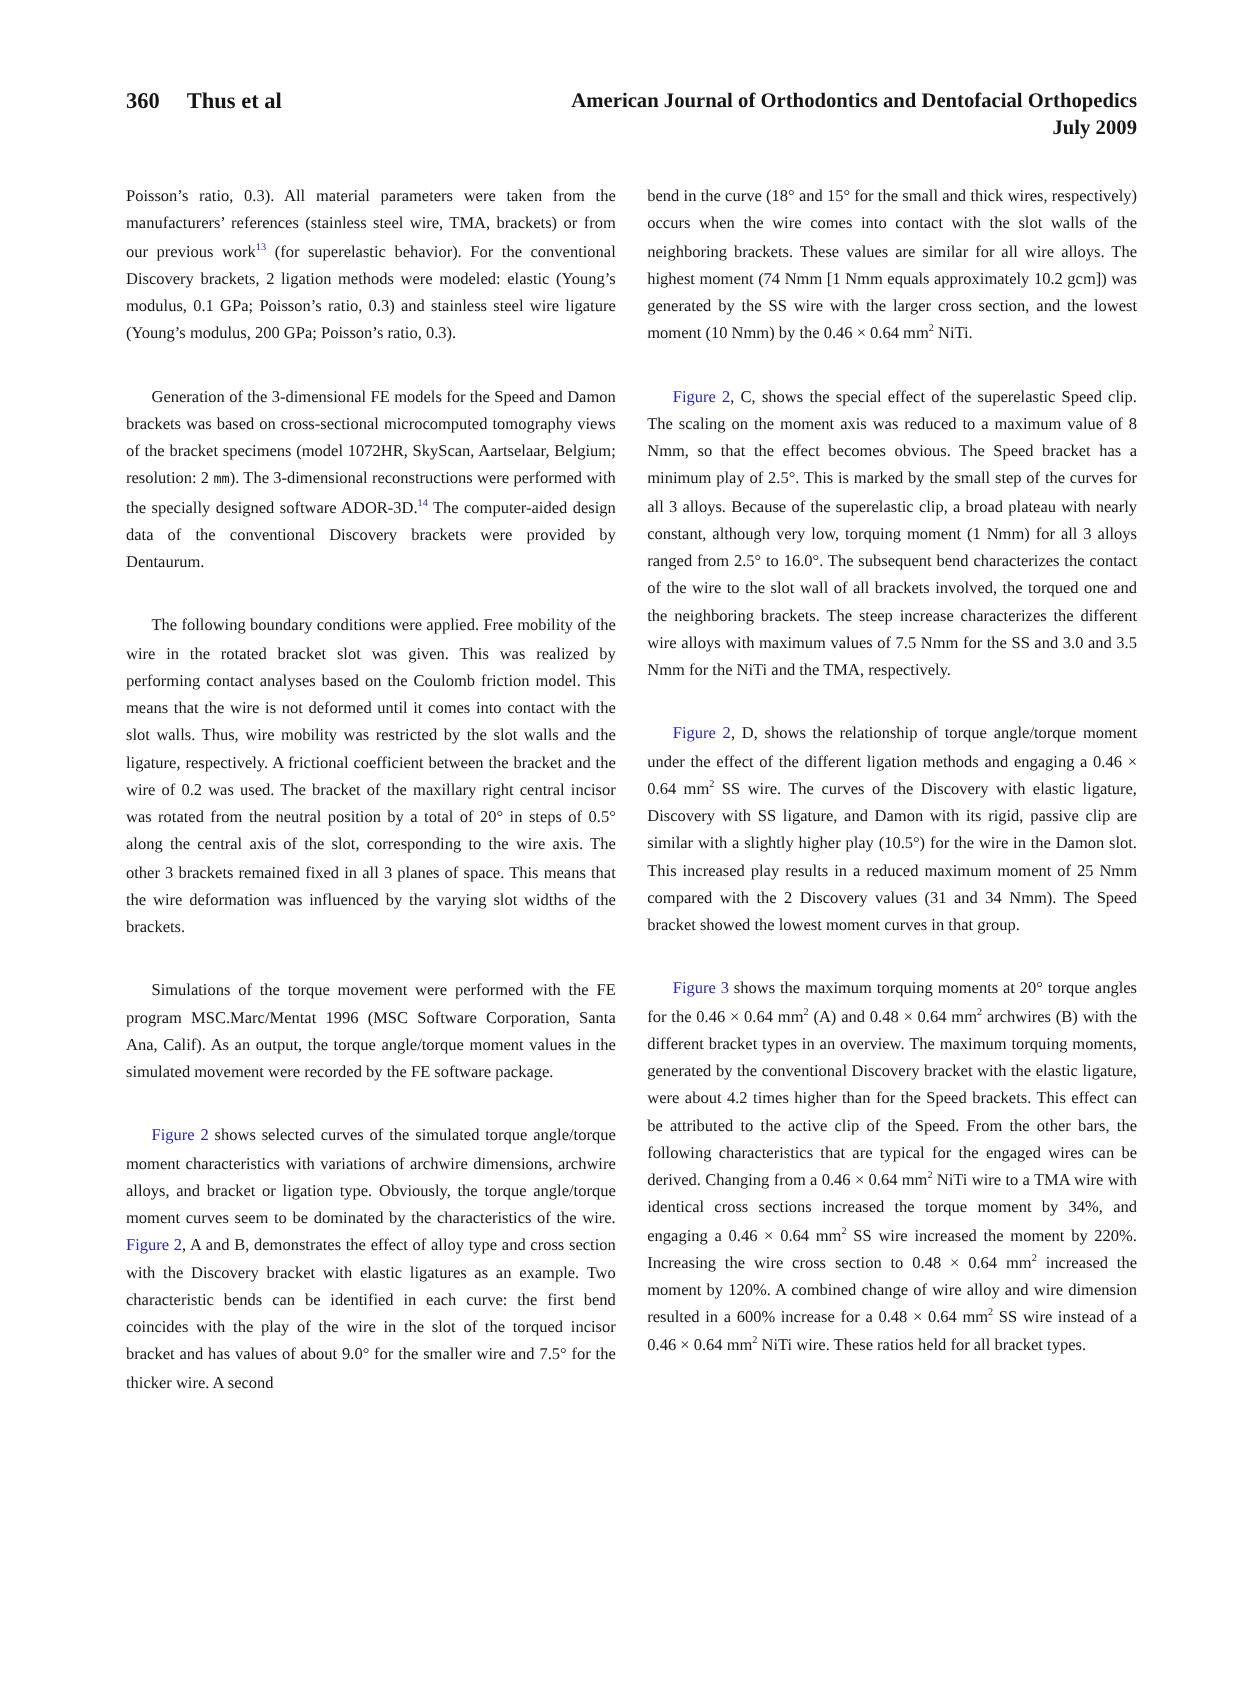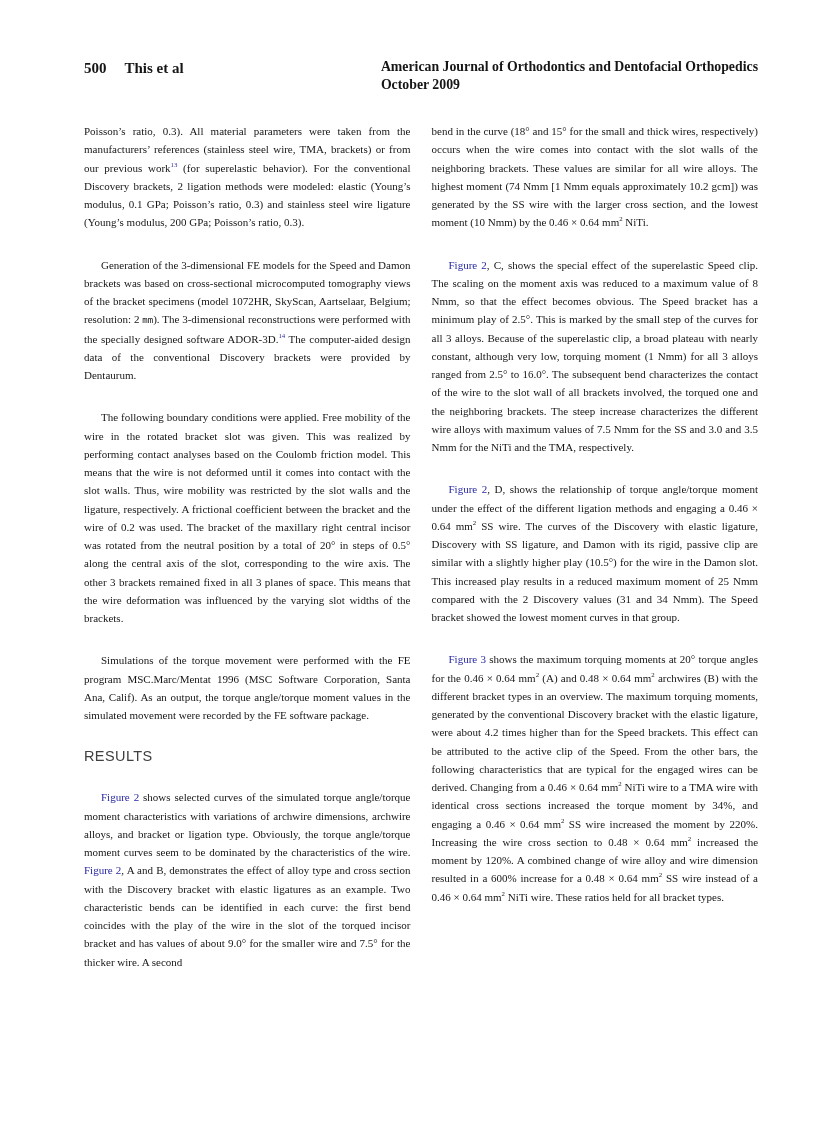"500" span.page-number { text: 500 -> 360 }
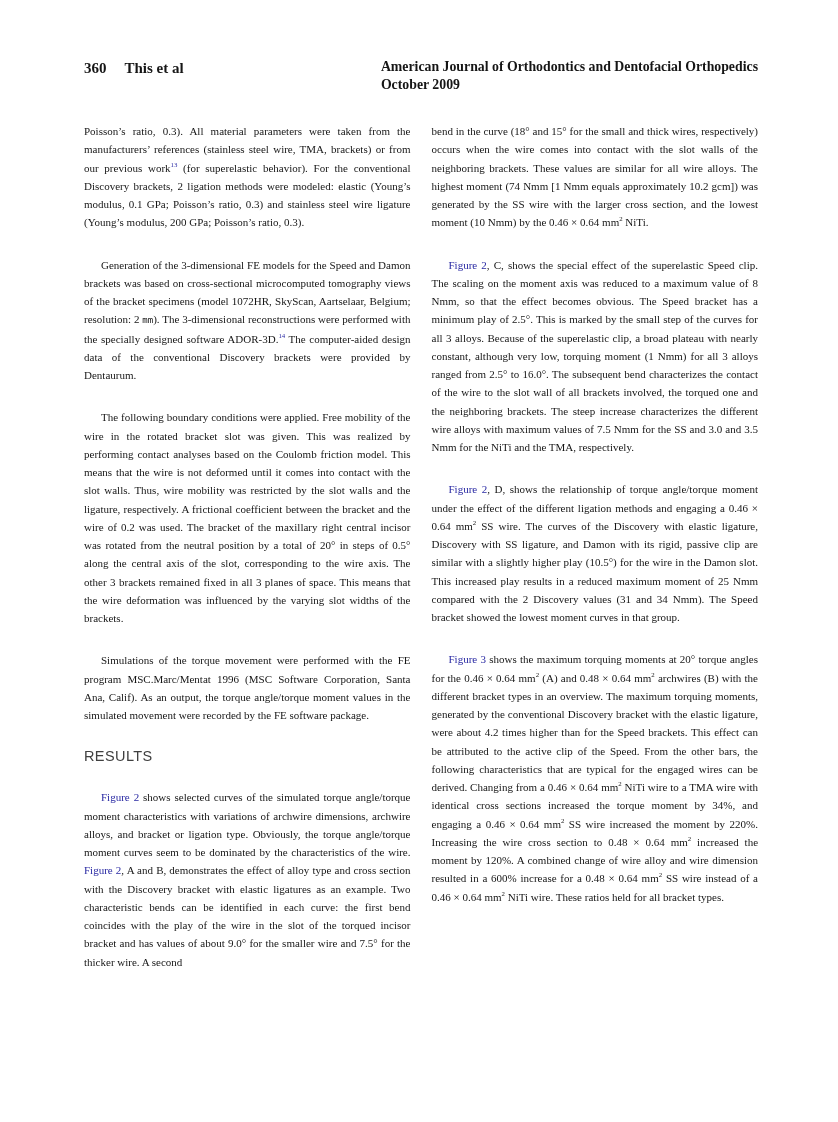"This et al" span { text: This -> Thus }
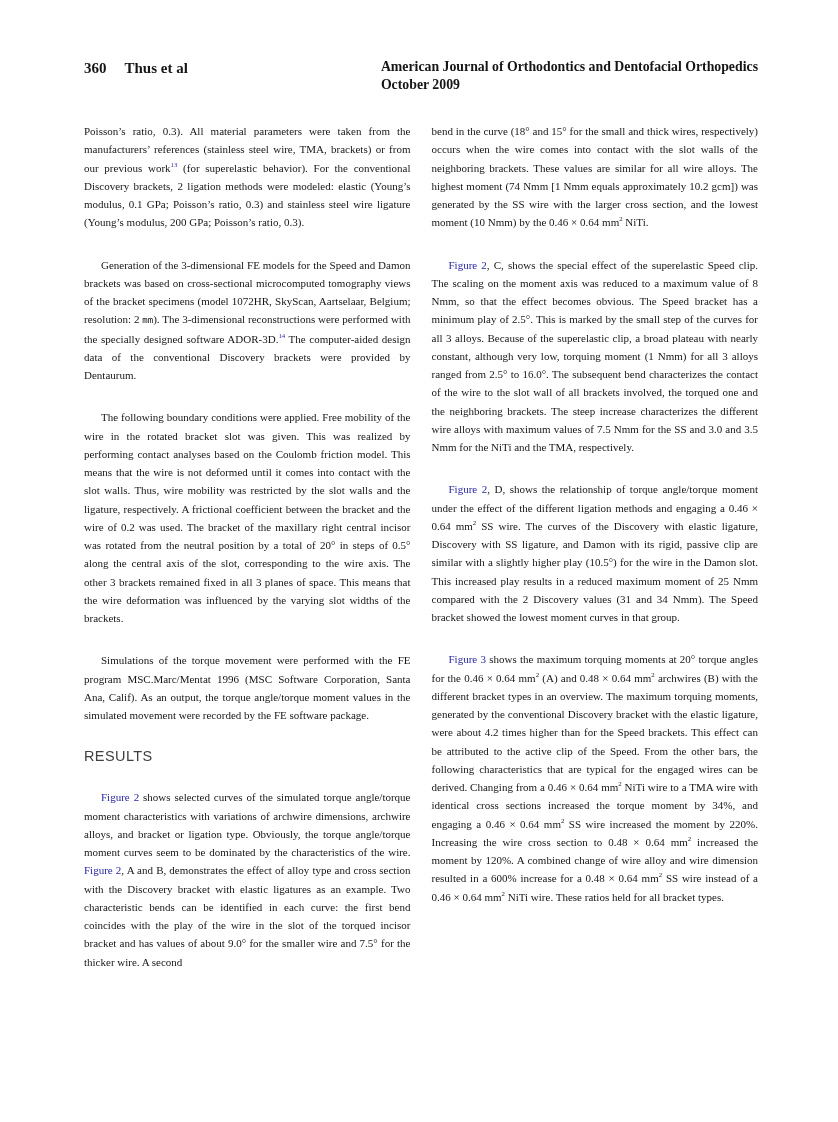"American Journal of Orthodontics and" .header-right { text-align: left -> right }
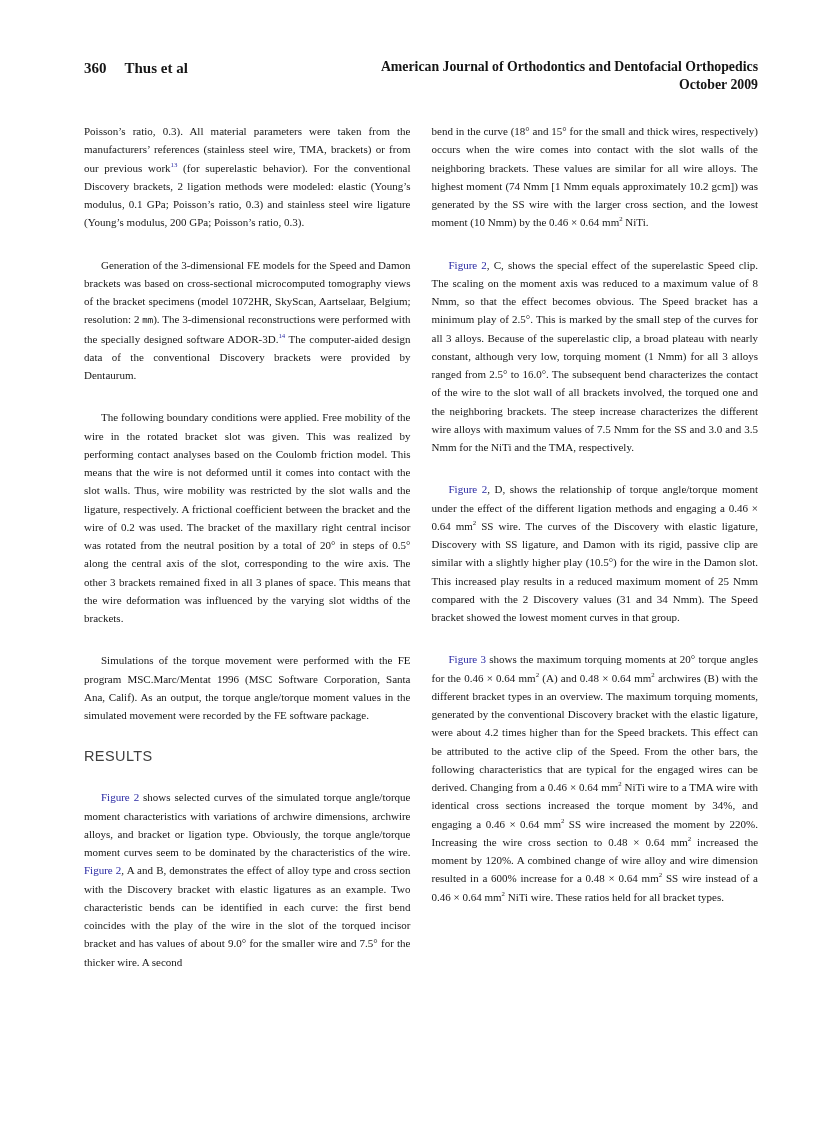"October 2009" div { text: October -> July }
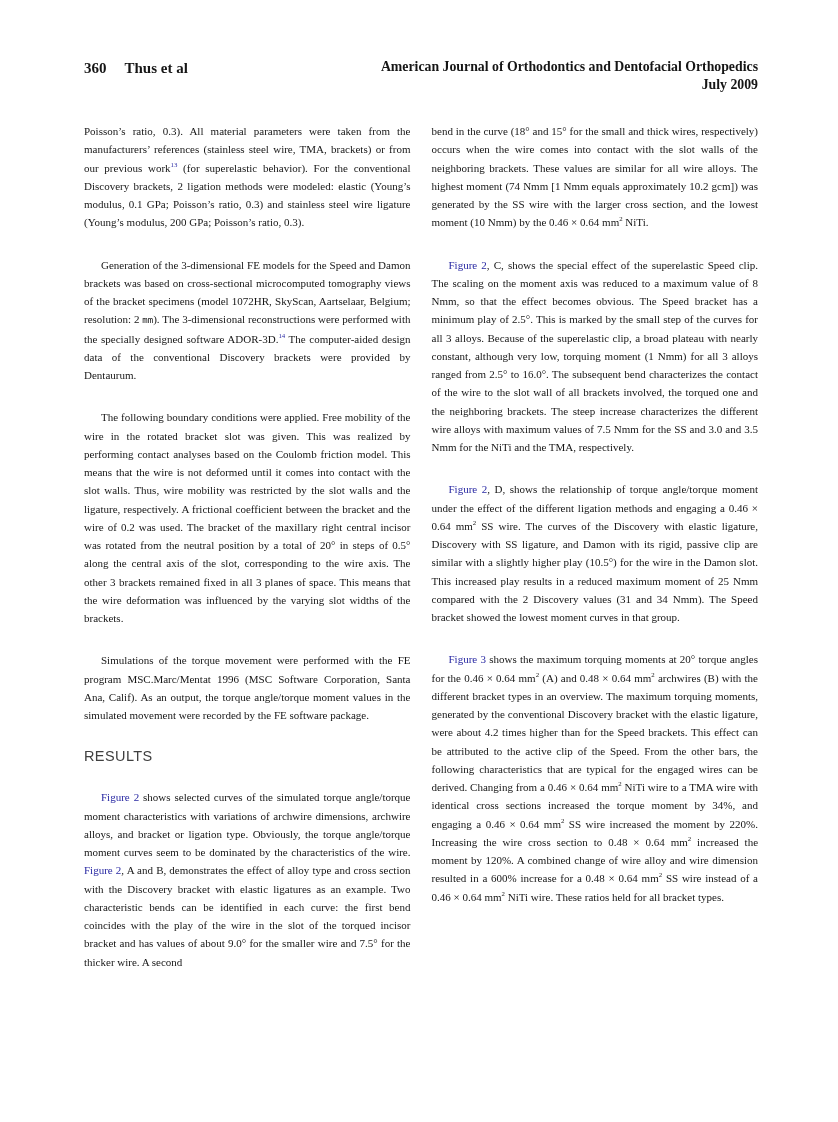"RESULTS" h2.section-heading { html: <h2>RESULTS</h2> -> none }
